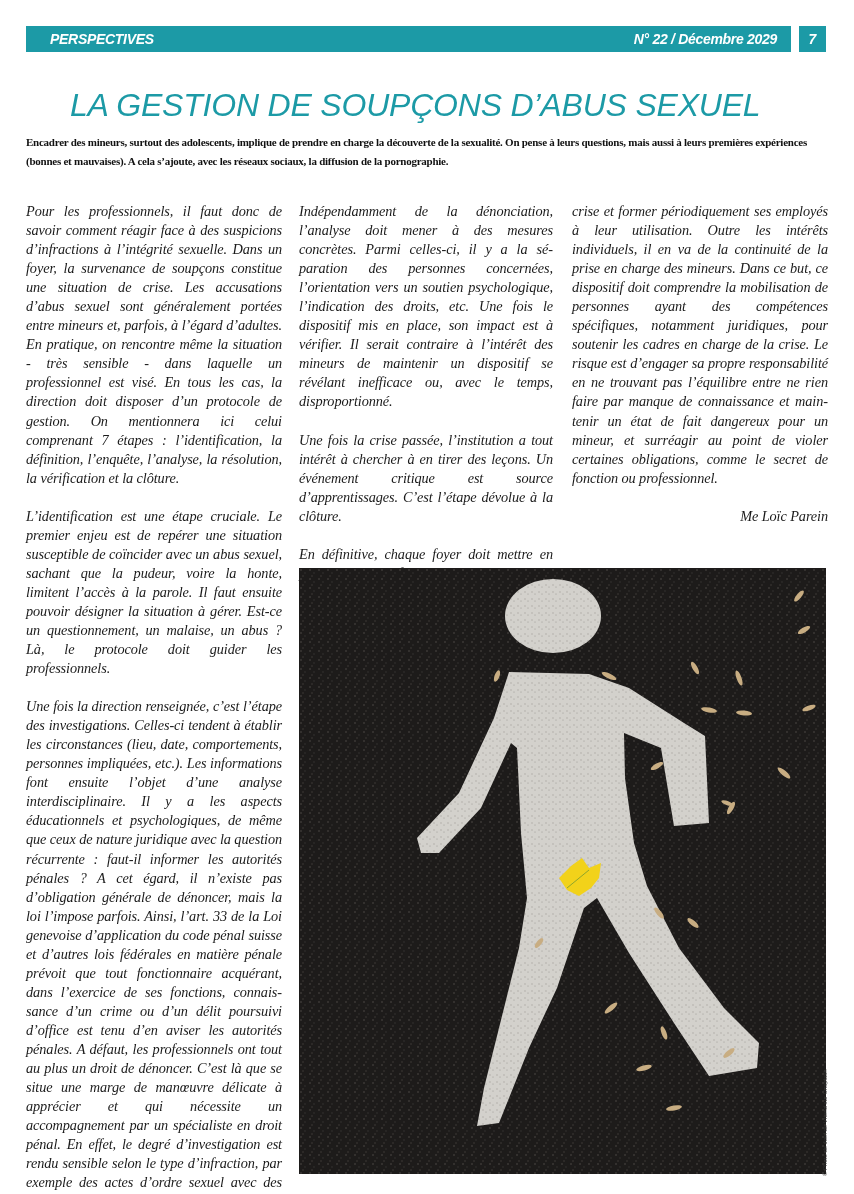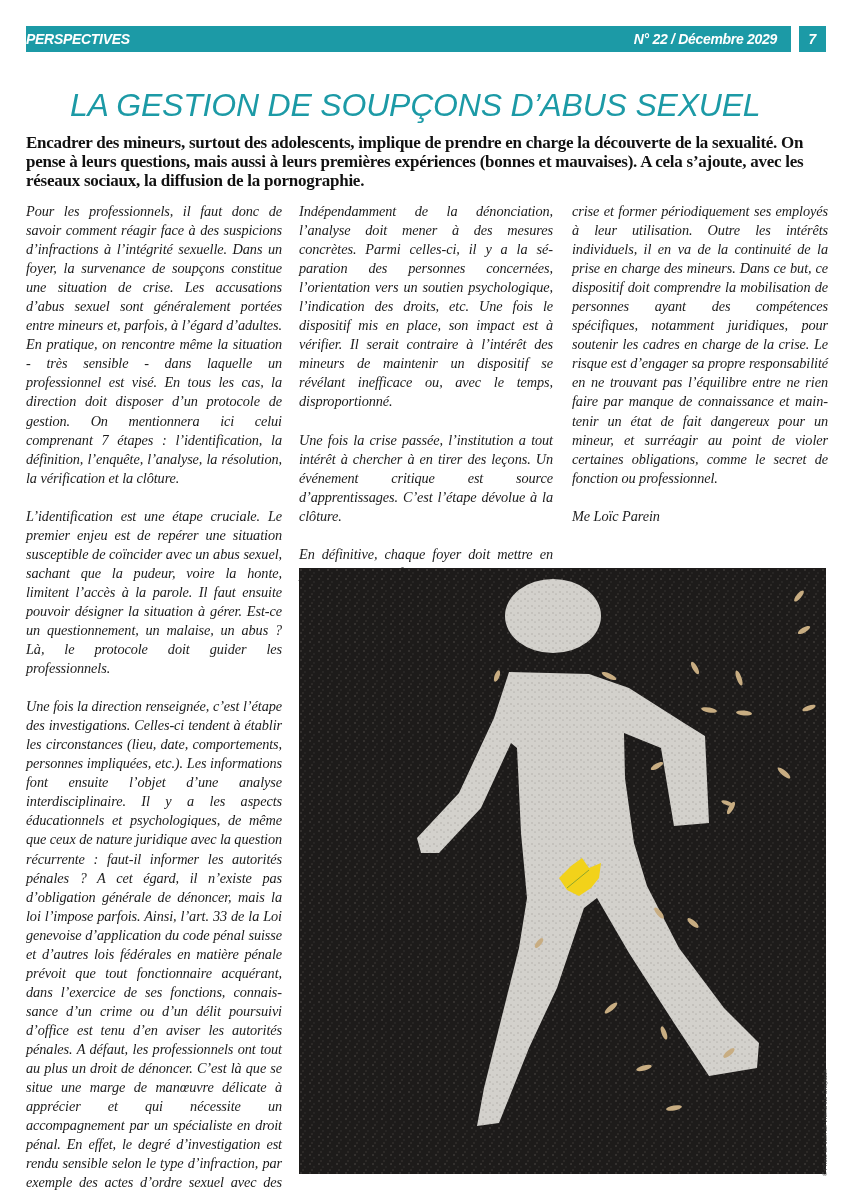"PERSPECTIVES" .header-bar { padding: 0 14px 0 0 -> 0 14px 0 24px }
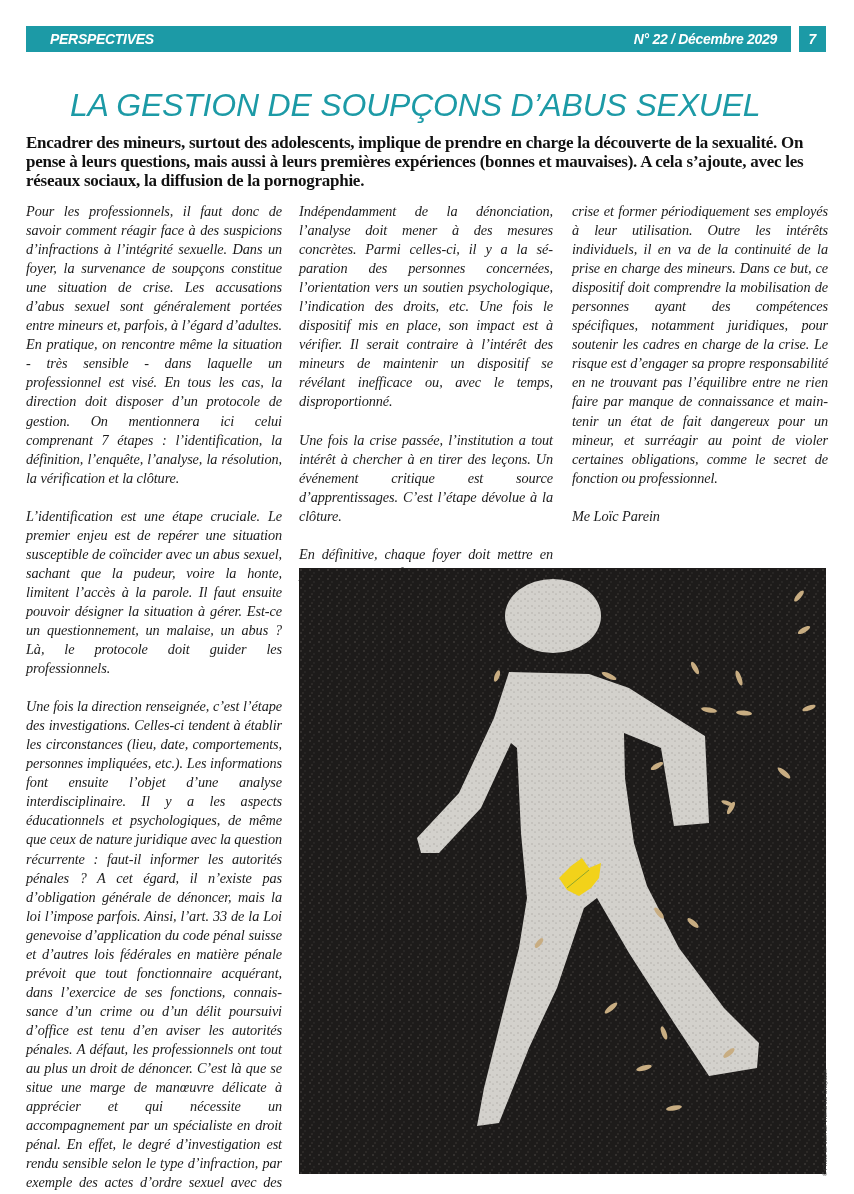"Encadrer des mineurs, surtout des" .lead { font-size: 17px -> 11px }
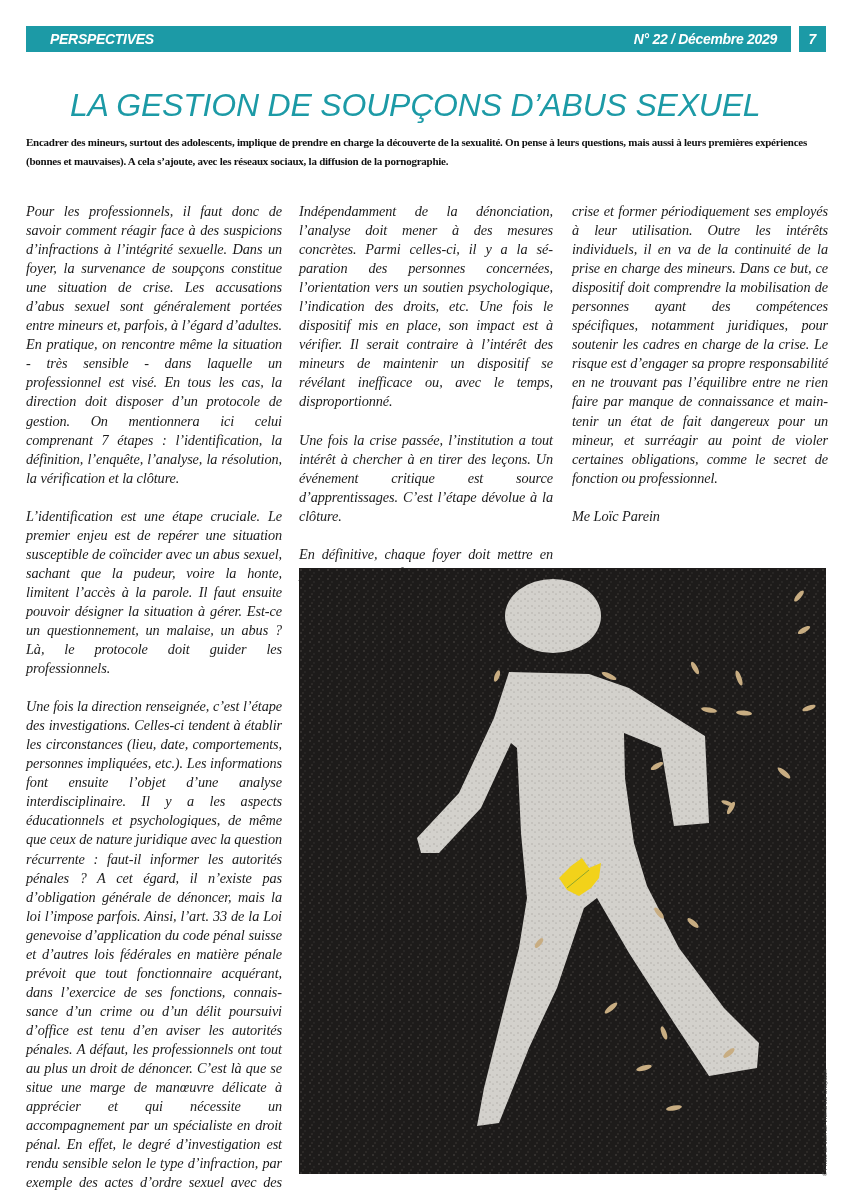"Me Loïc Parein" .signature { text-align: left -> right }
